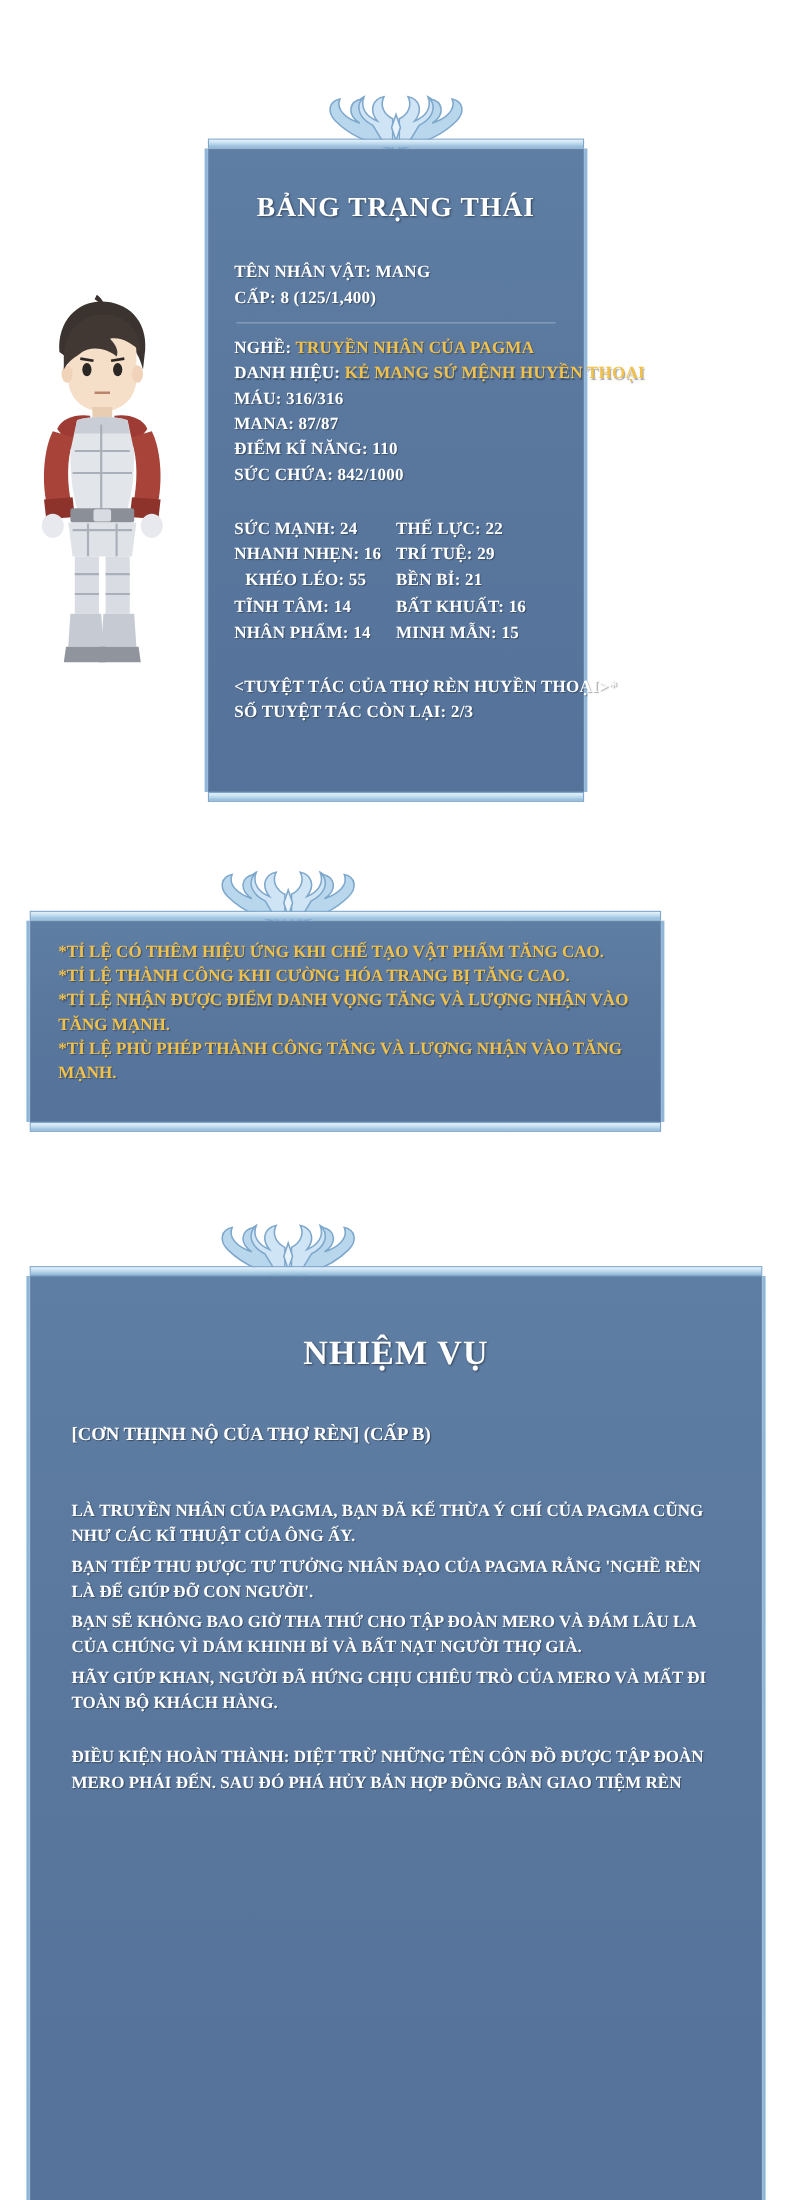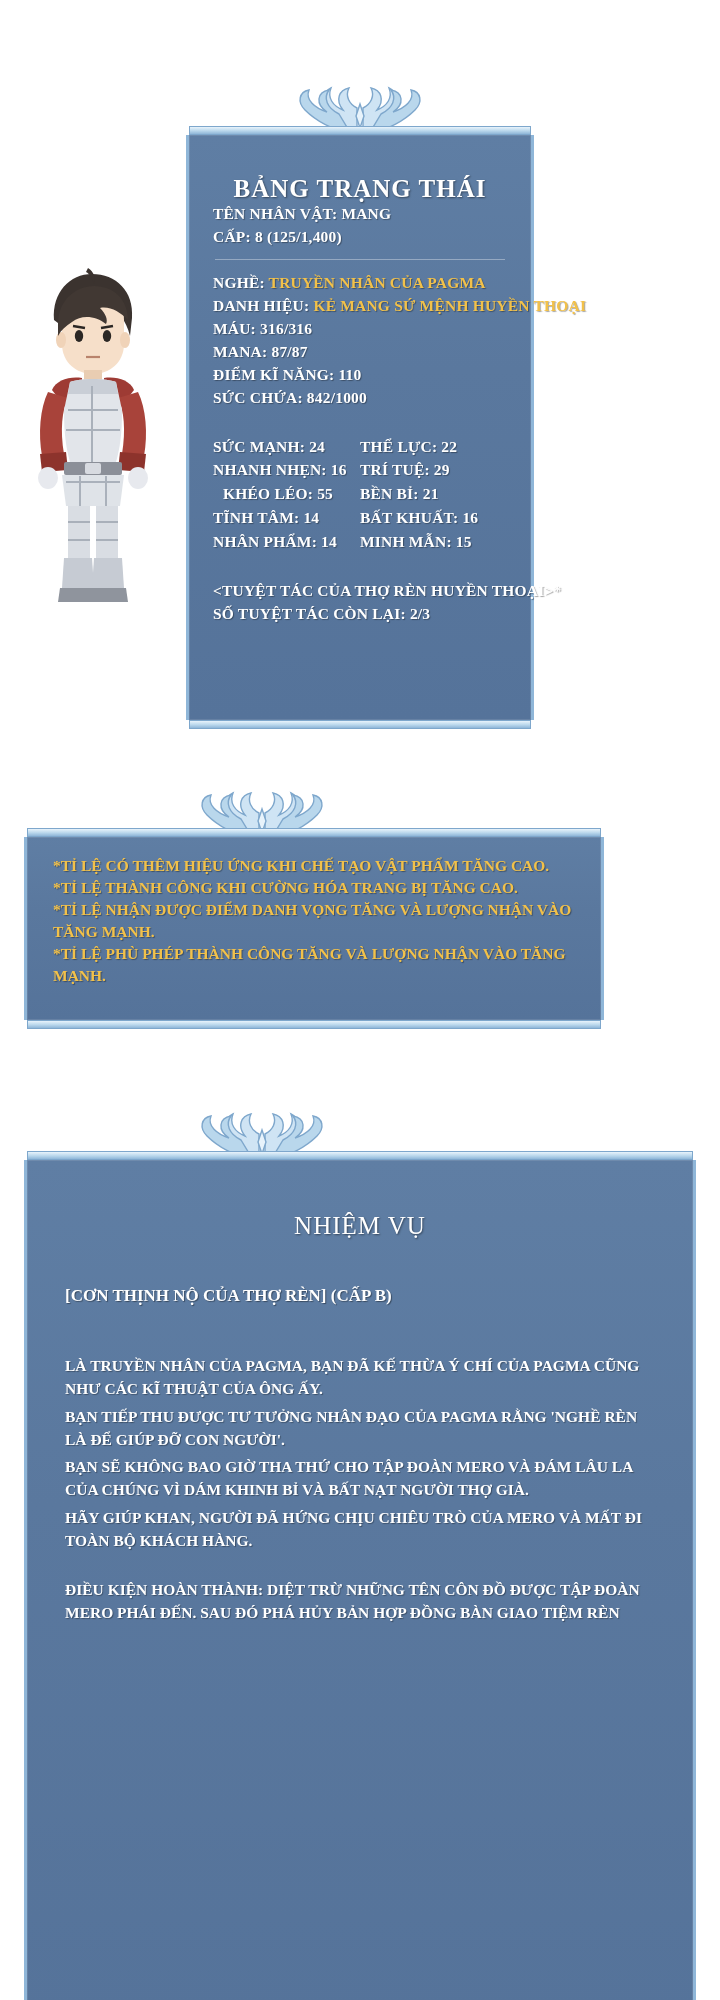"BẢNG TRẠNG THÁI" #status-panel .title { margin-bottom: none -> 34px }
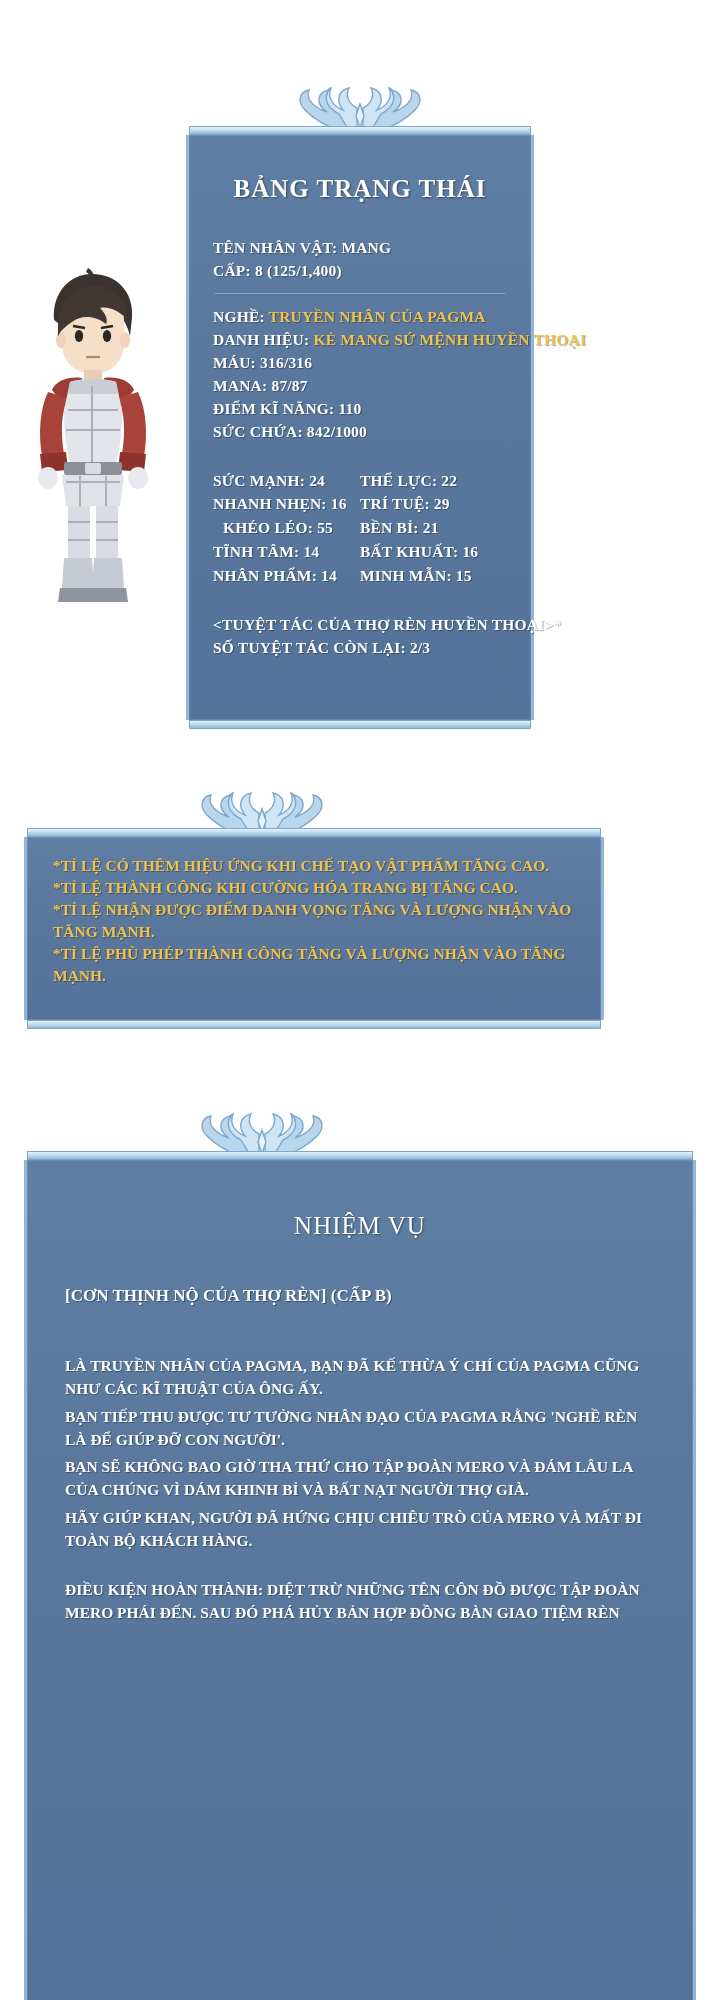"NHIỆM VỤ" #quest-panel .q-title { font-size: 25px -> 31px; font-weight: normal -> bold }
